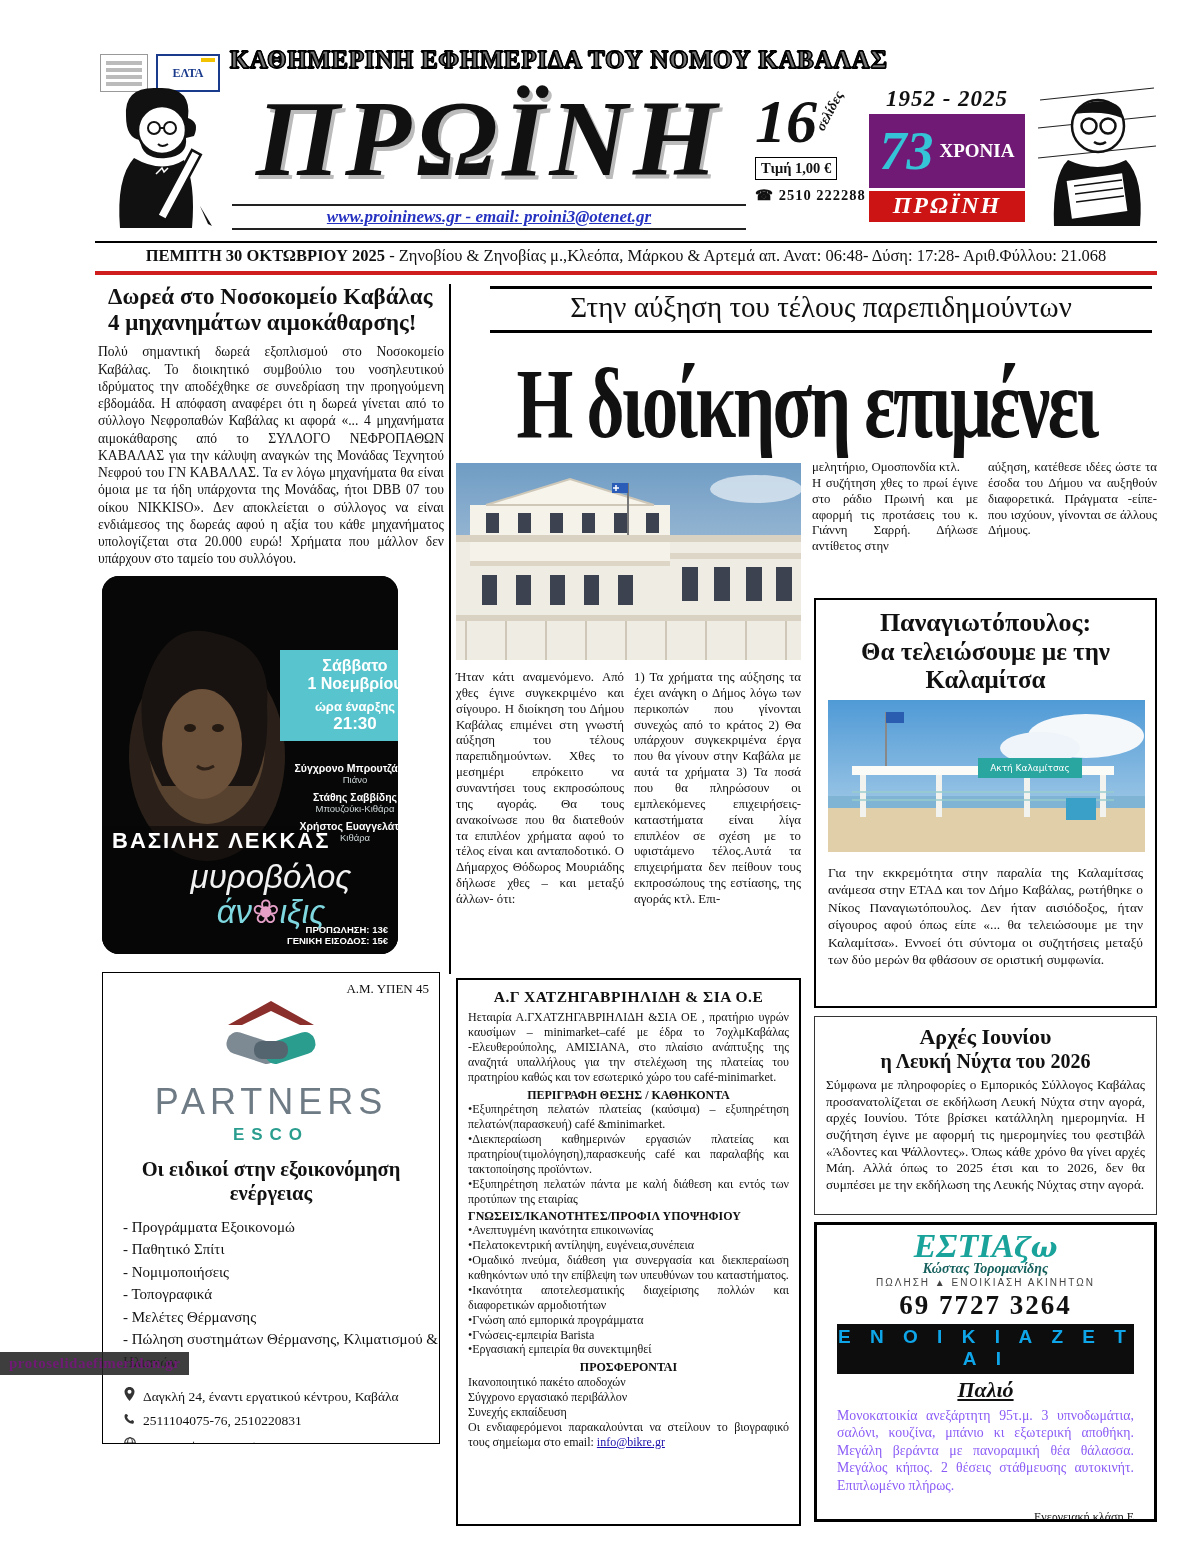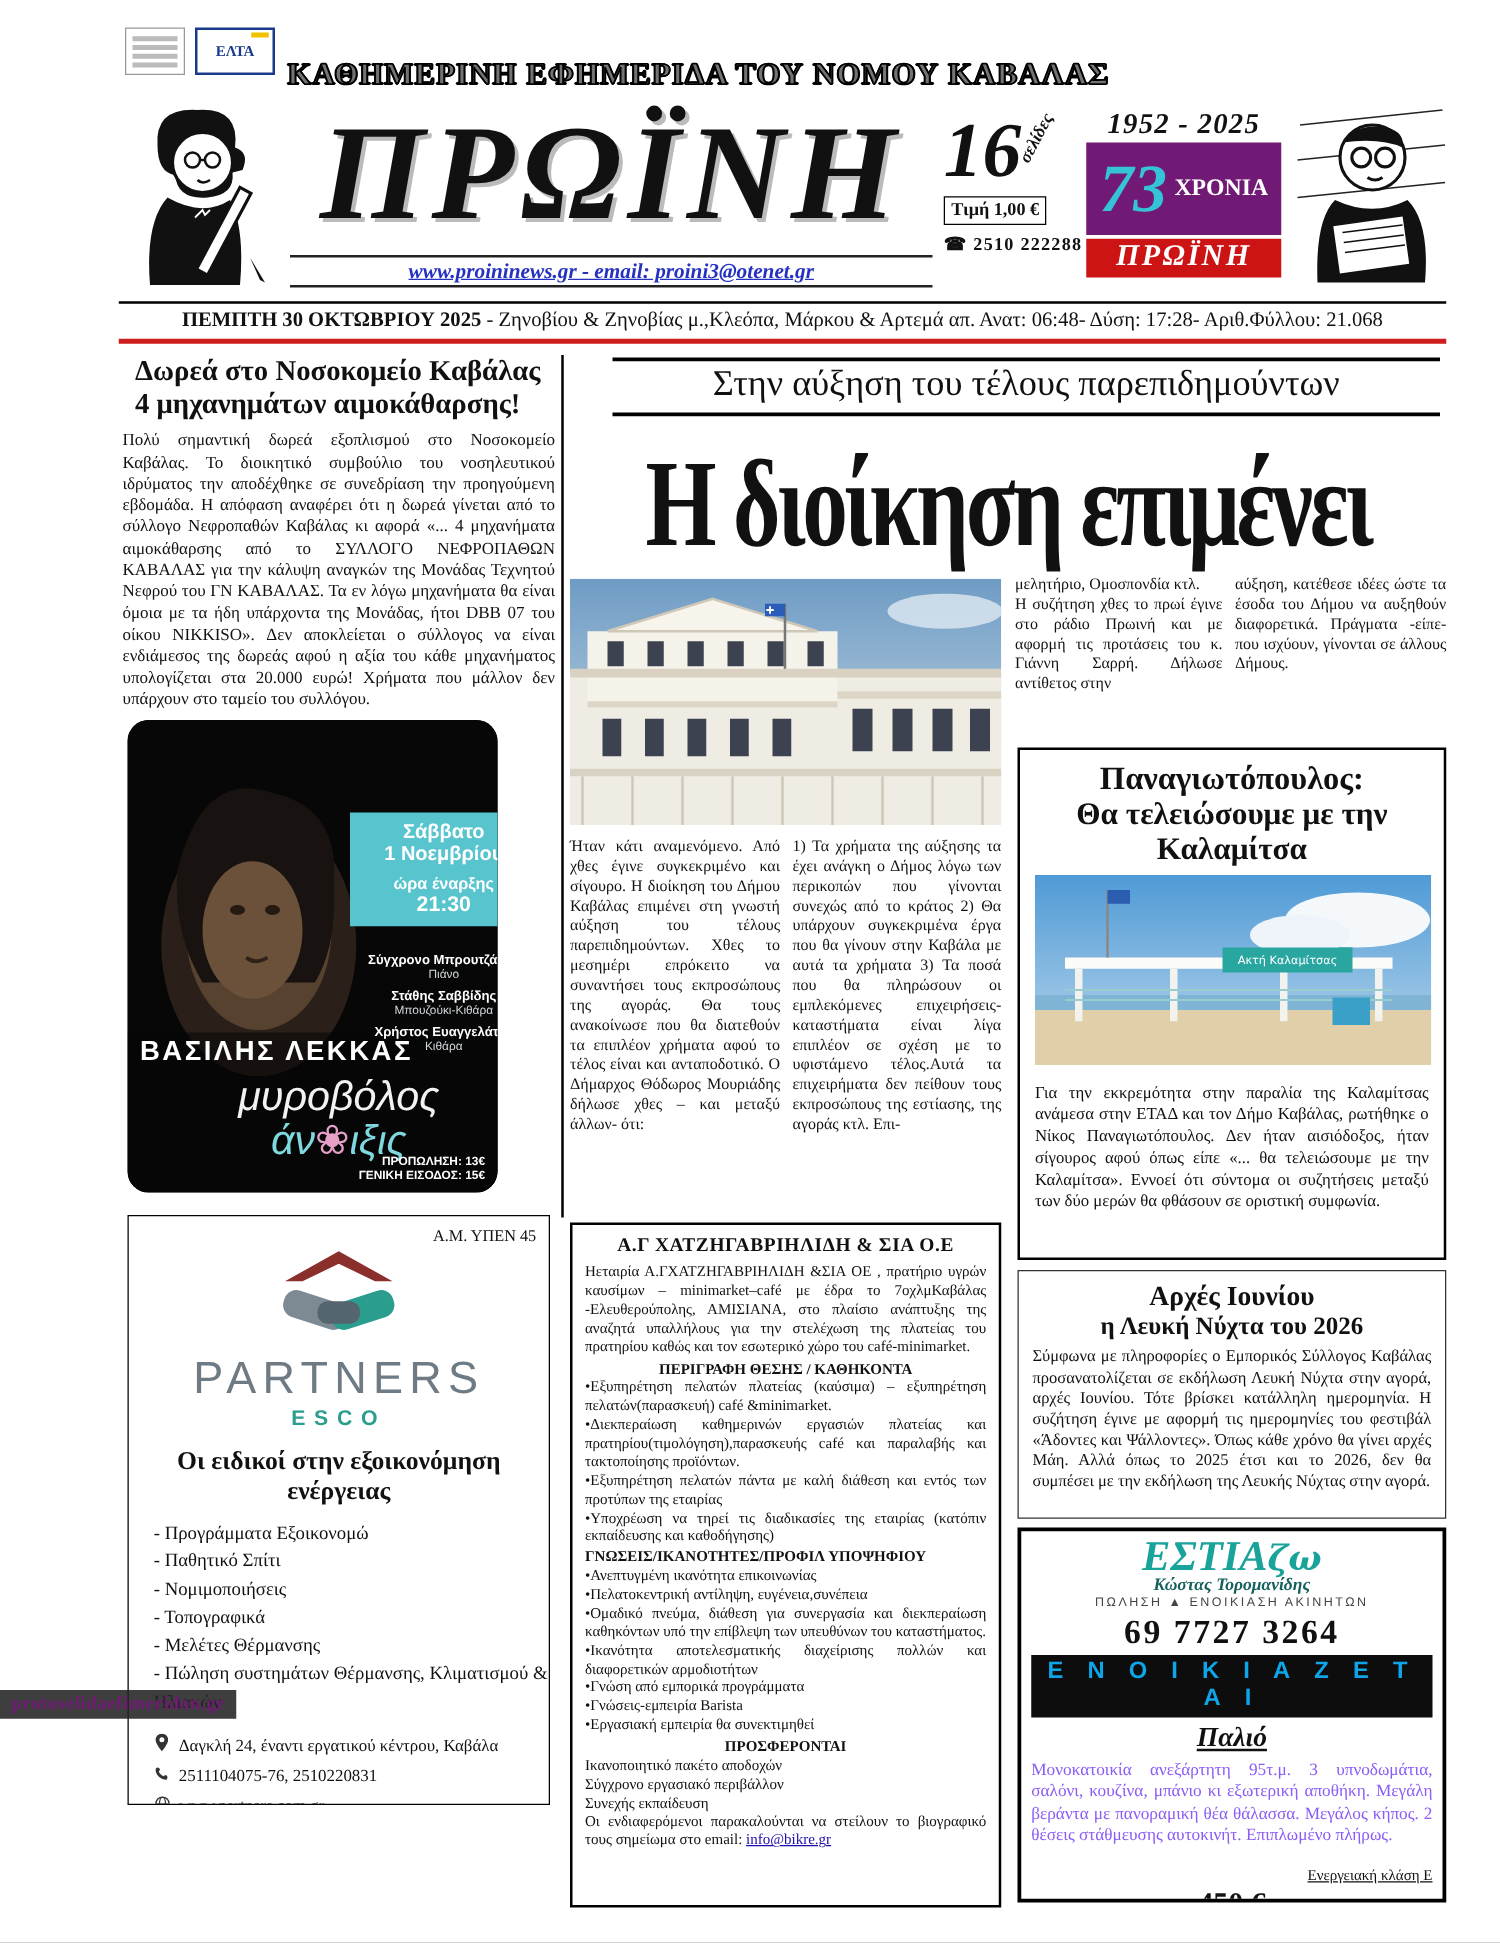"ΕΛΤΑ" .stamps { top: 22px -> 54px }
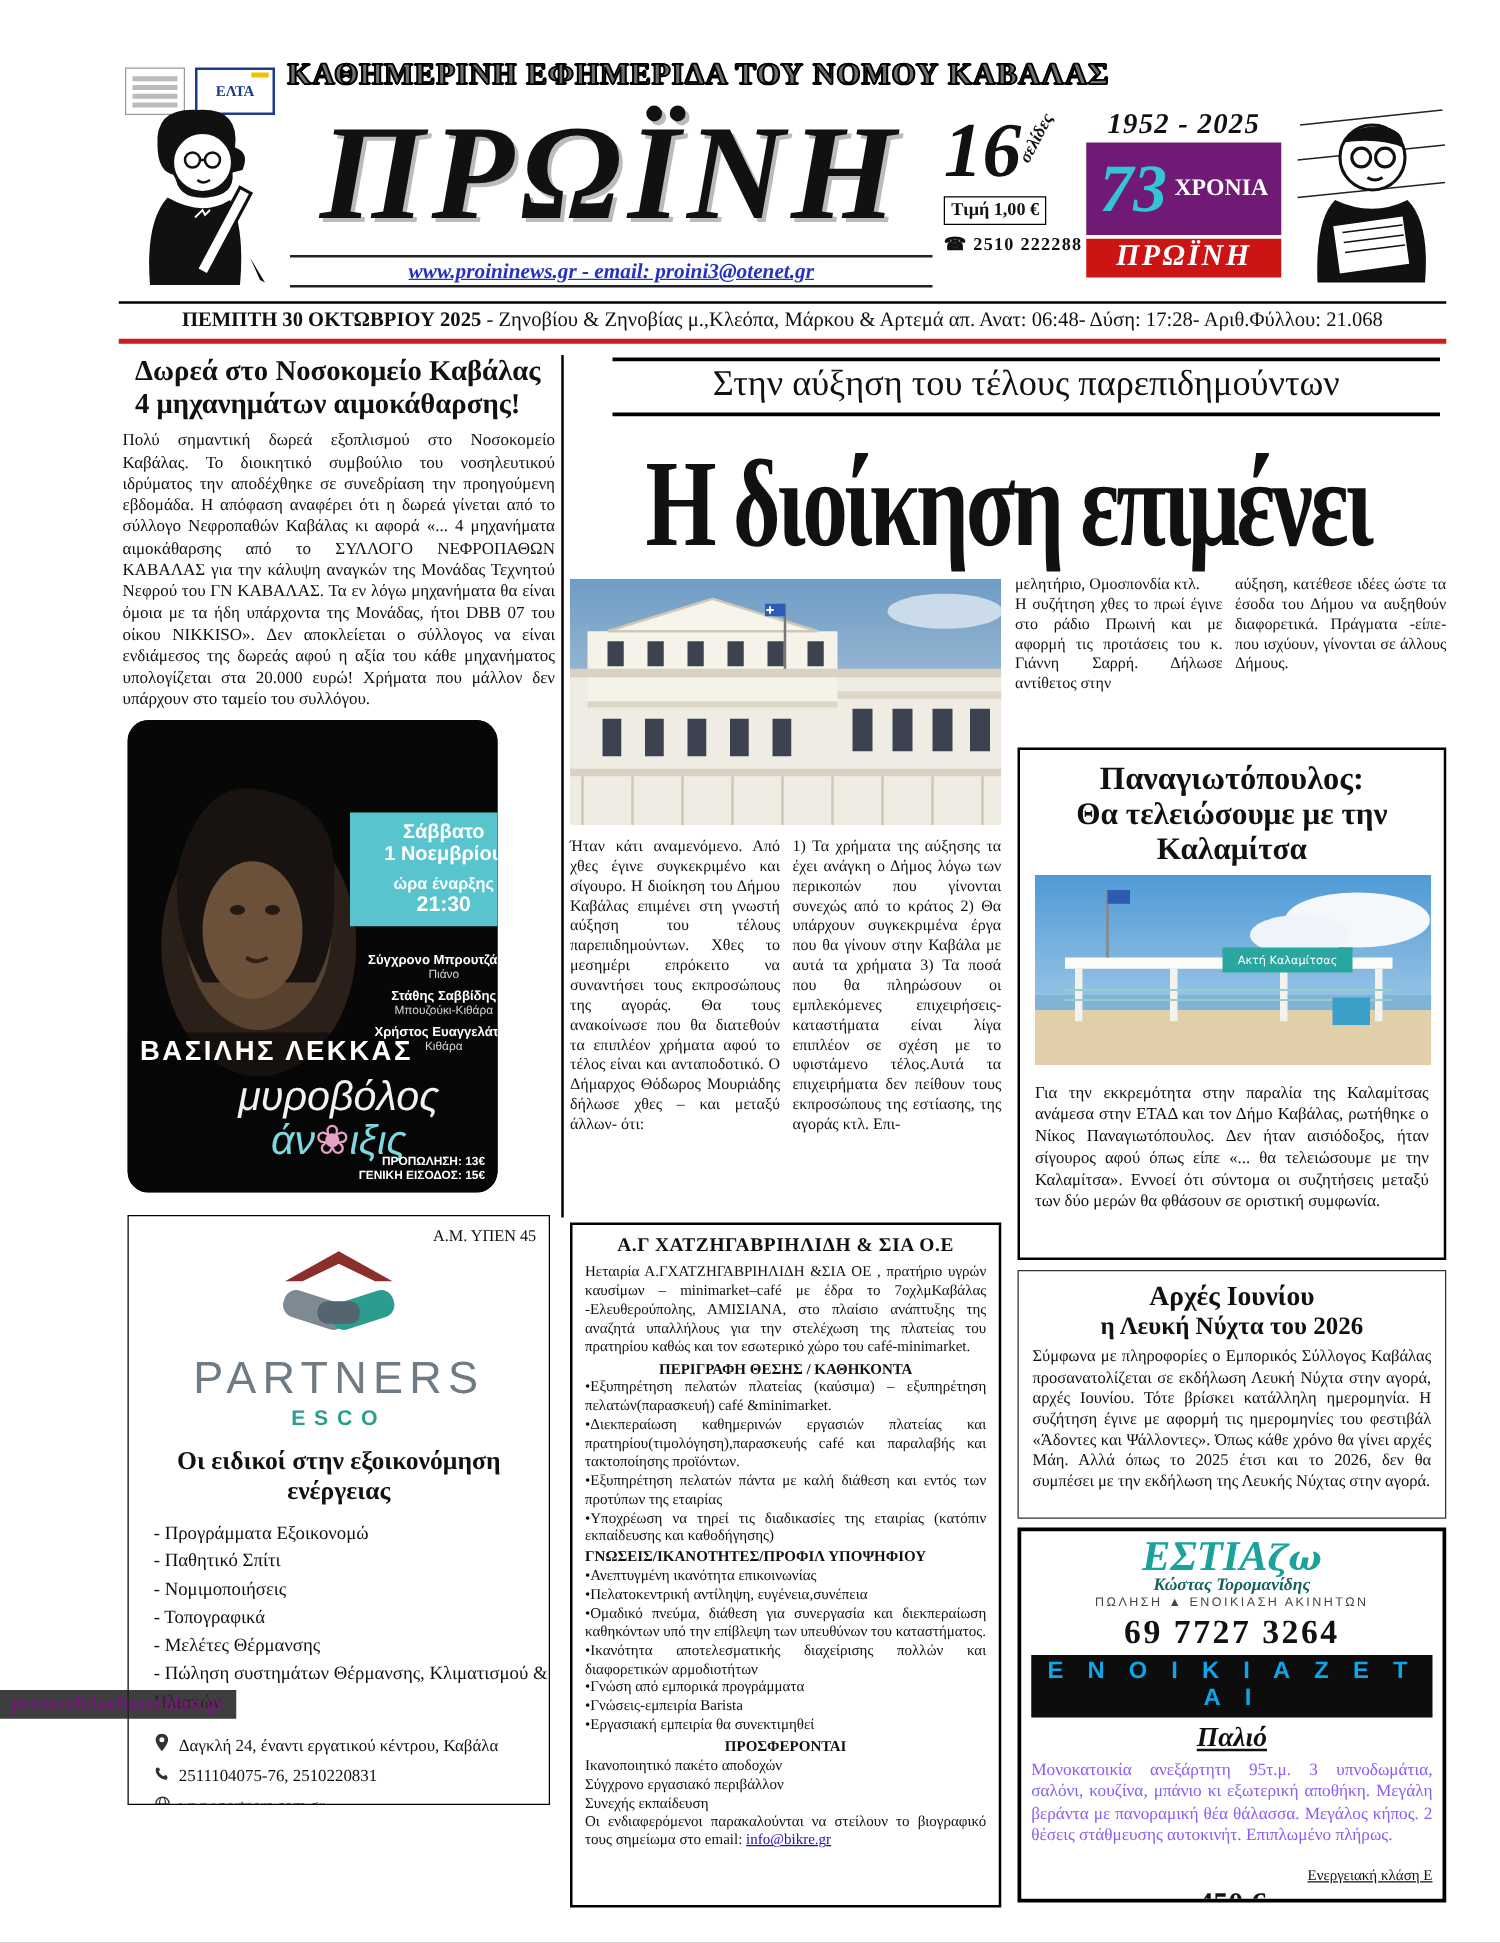"•Υποχρέωση να τηρεί τις διαδικασίες" p.j-par { html: <p>•Υποχρέωση να τηρεί τις διαδικασίες της εταιρίας (κατόπιν εκπαίδευσης και καθοδήγησης)</p> -> none }
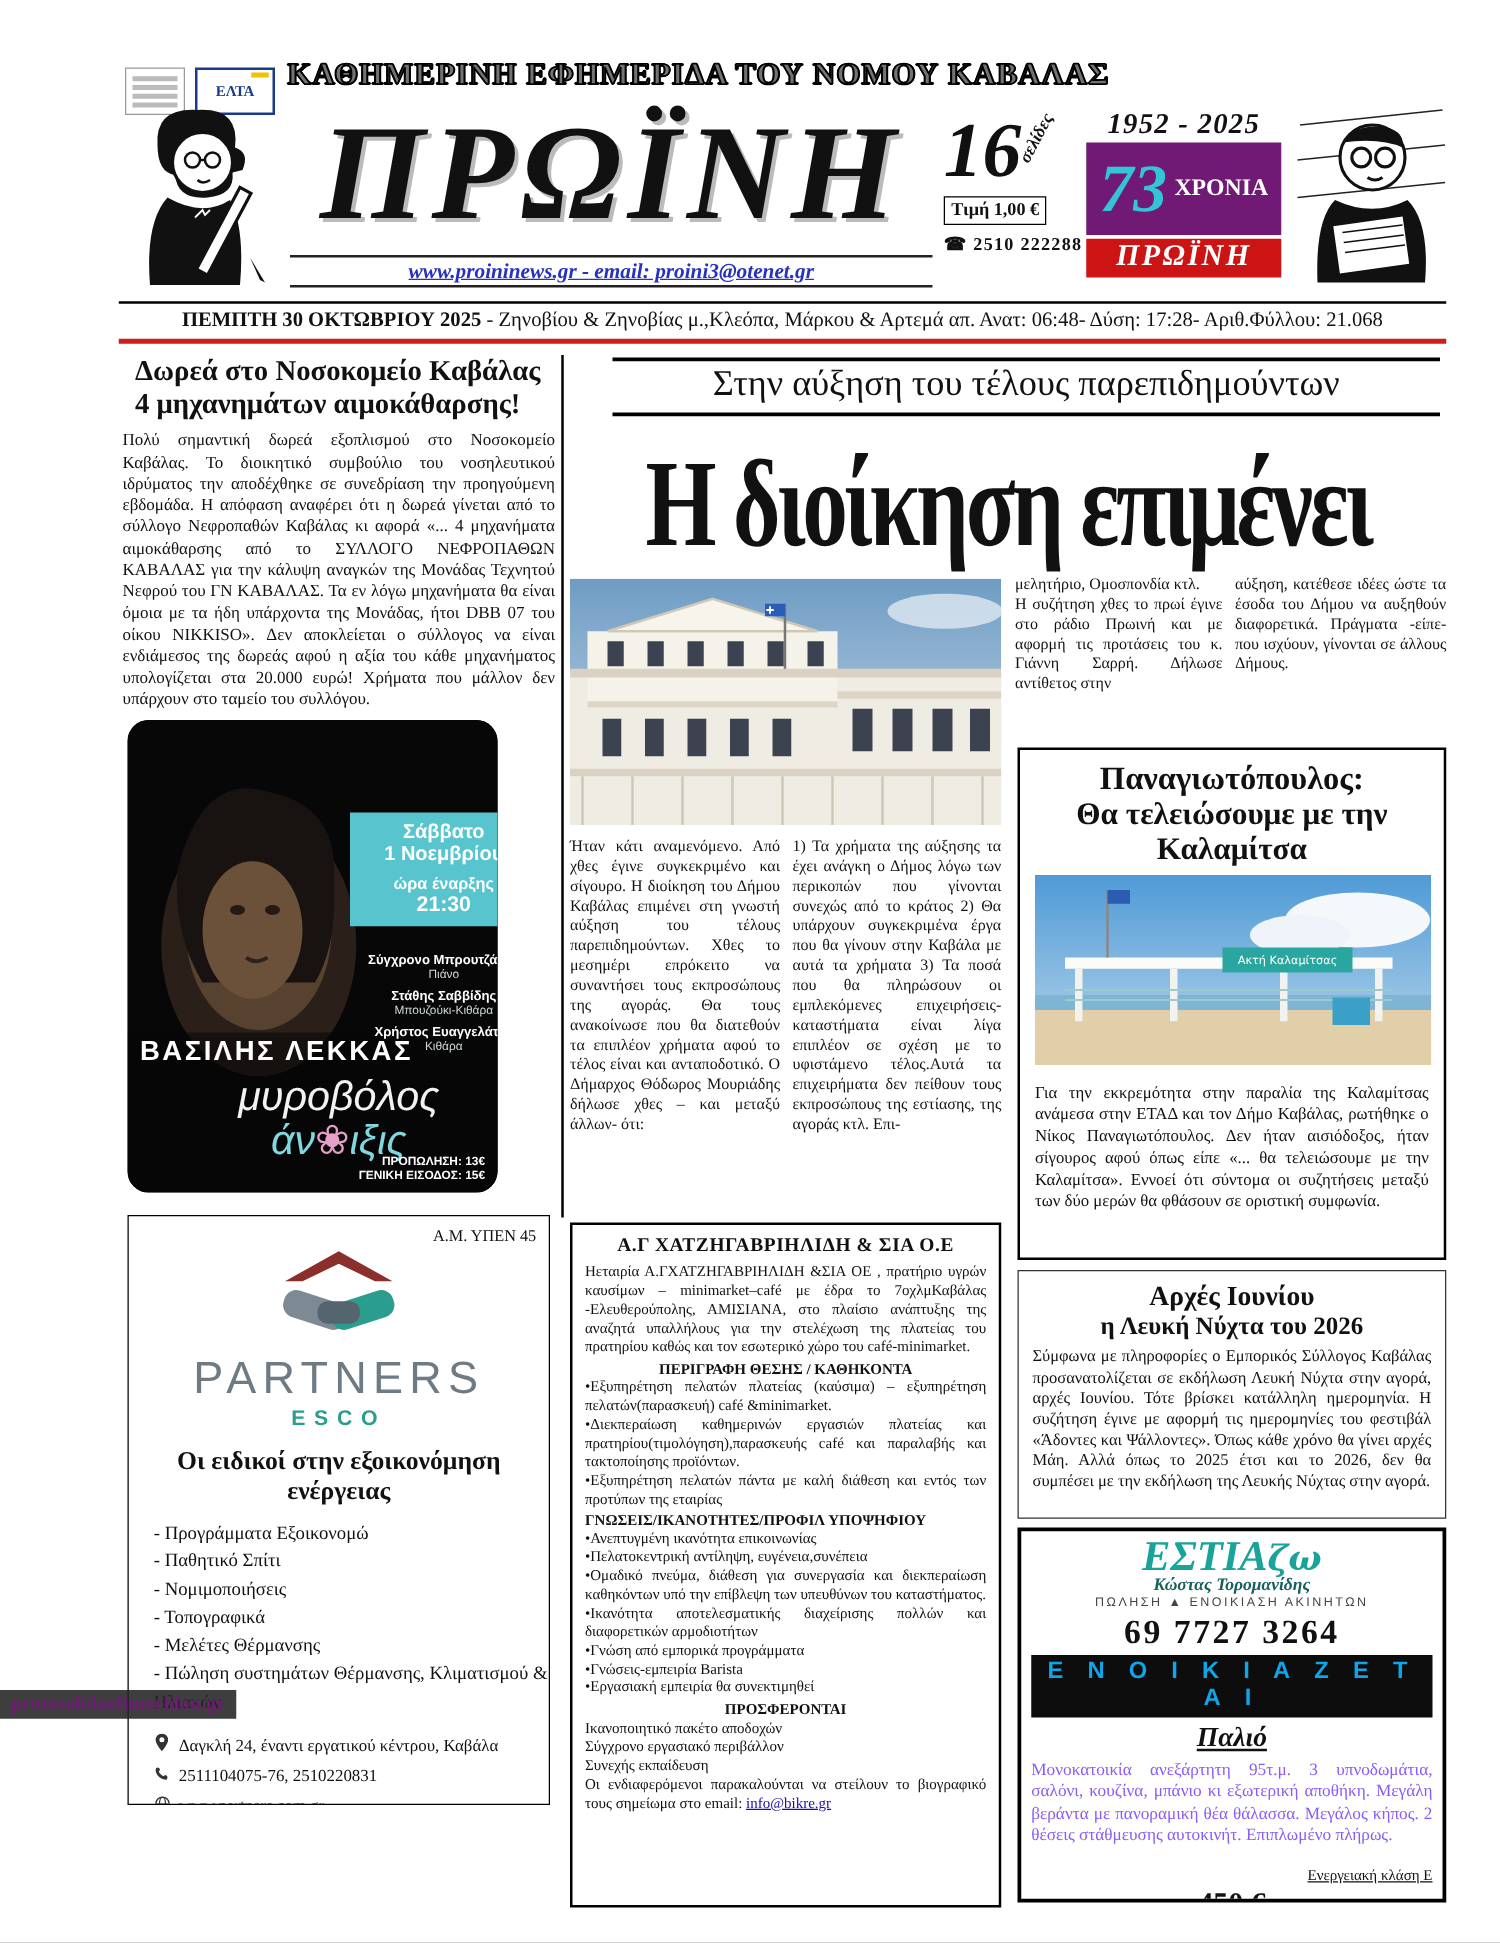"ΕΣΤΙΑζω" .estia { padding: 4px 8px -> 4px 20px }
